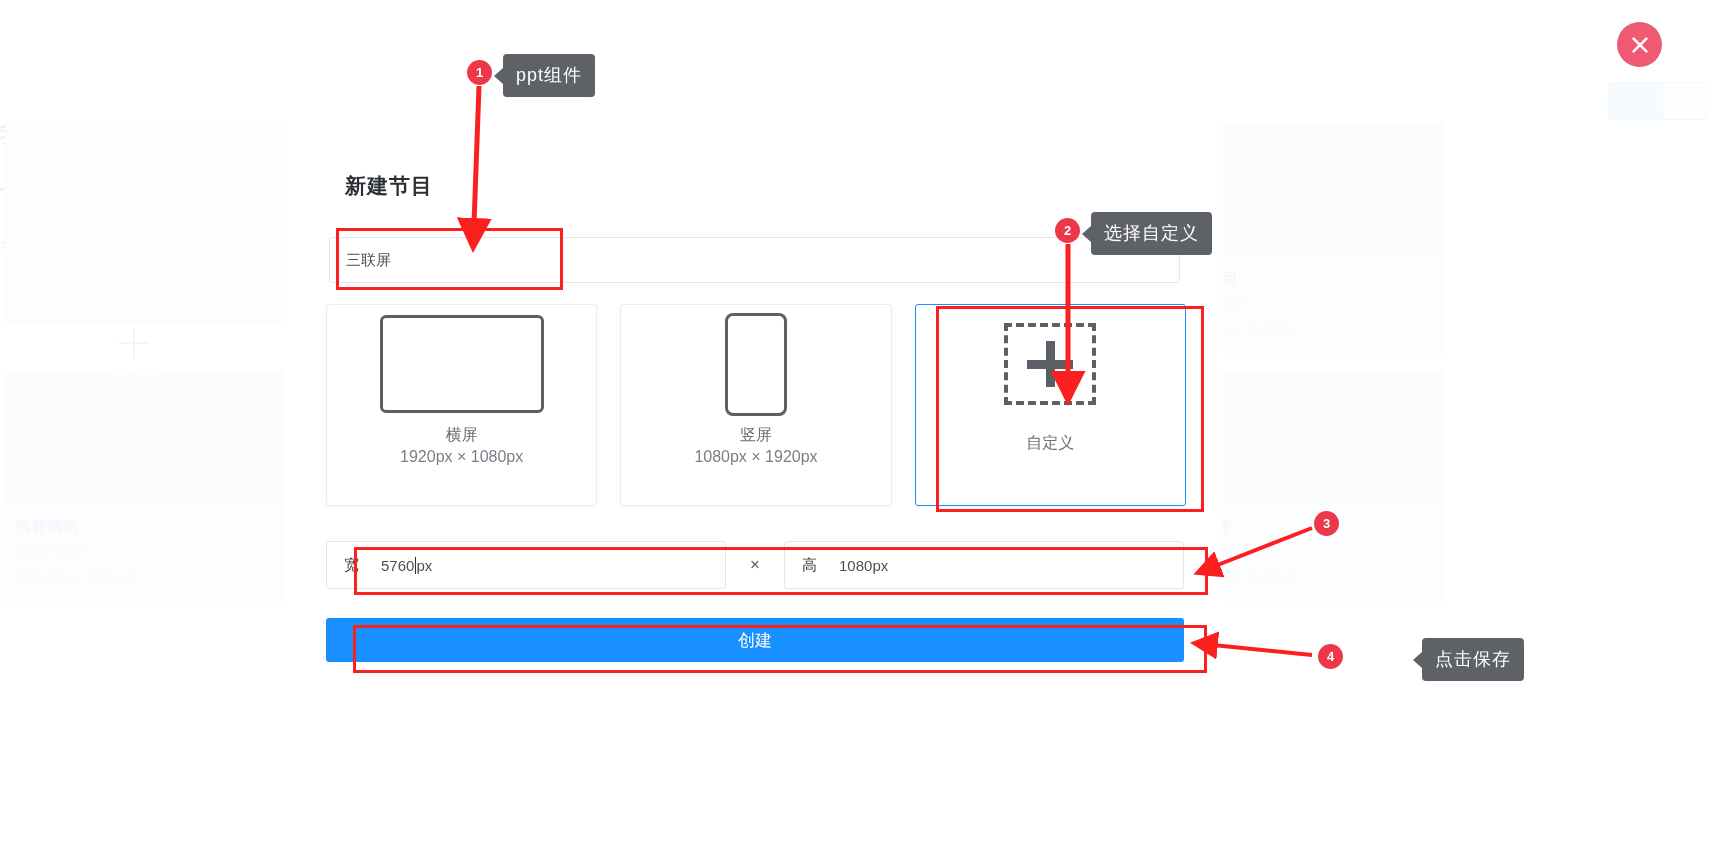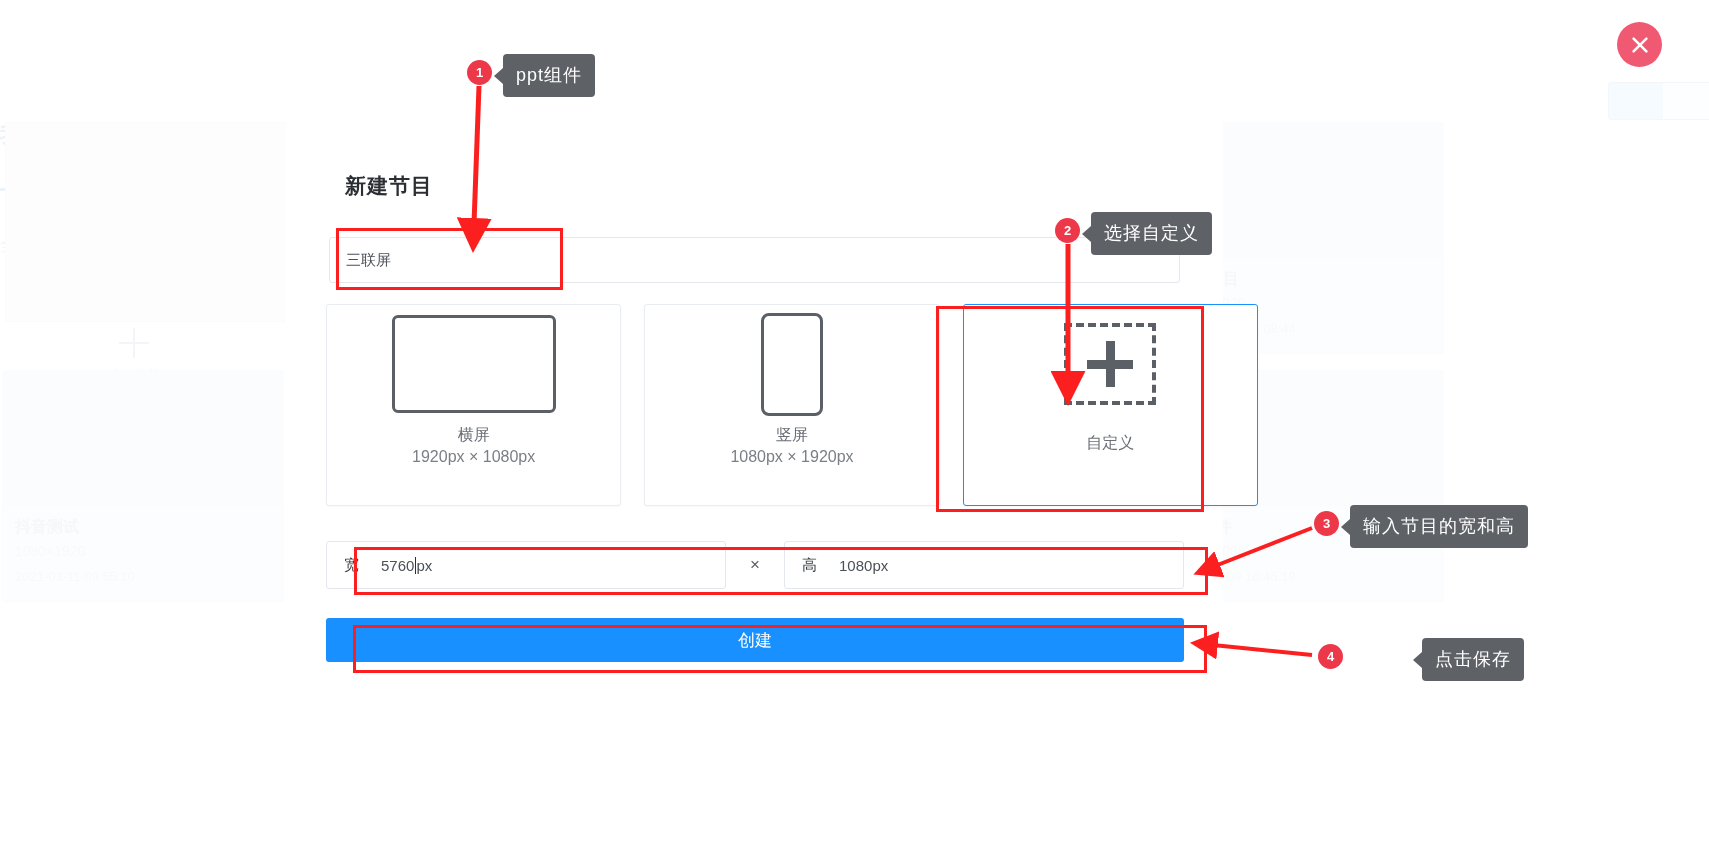"横屏" .cards { width: 932px -> 860px }
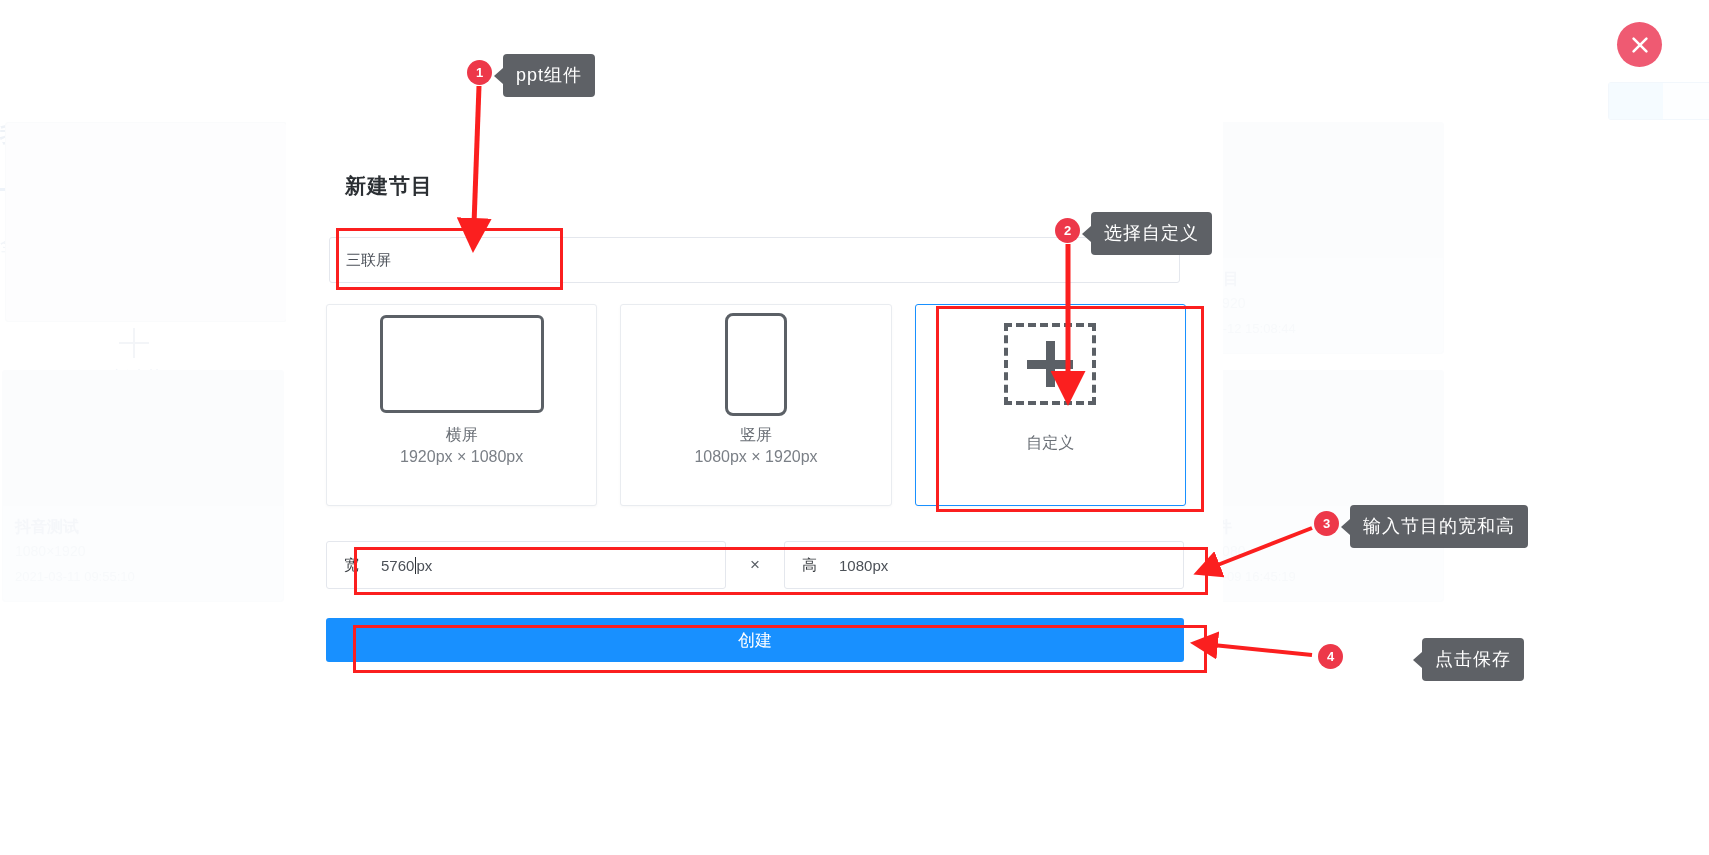"输入节目的宽和高" div.callout { html: <div>输入节目的宽和高</div> -> none }
